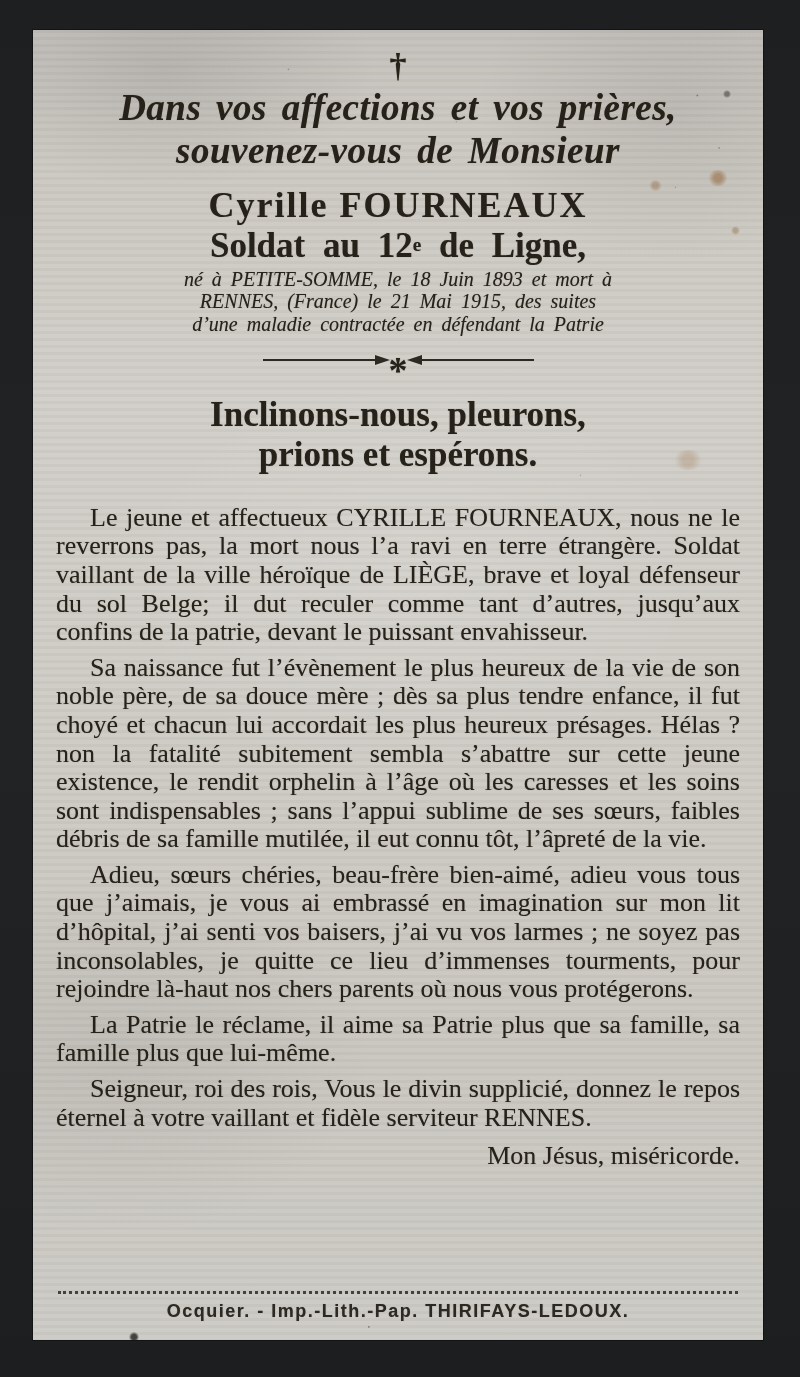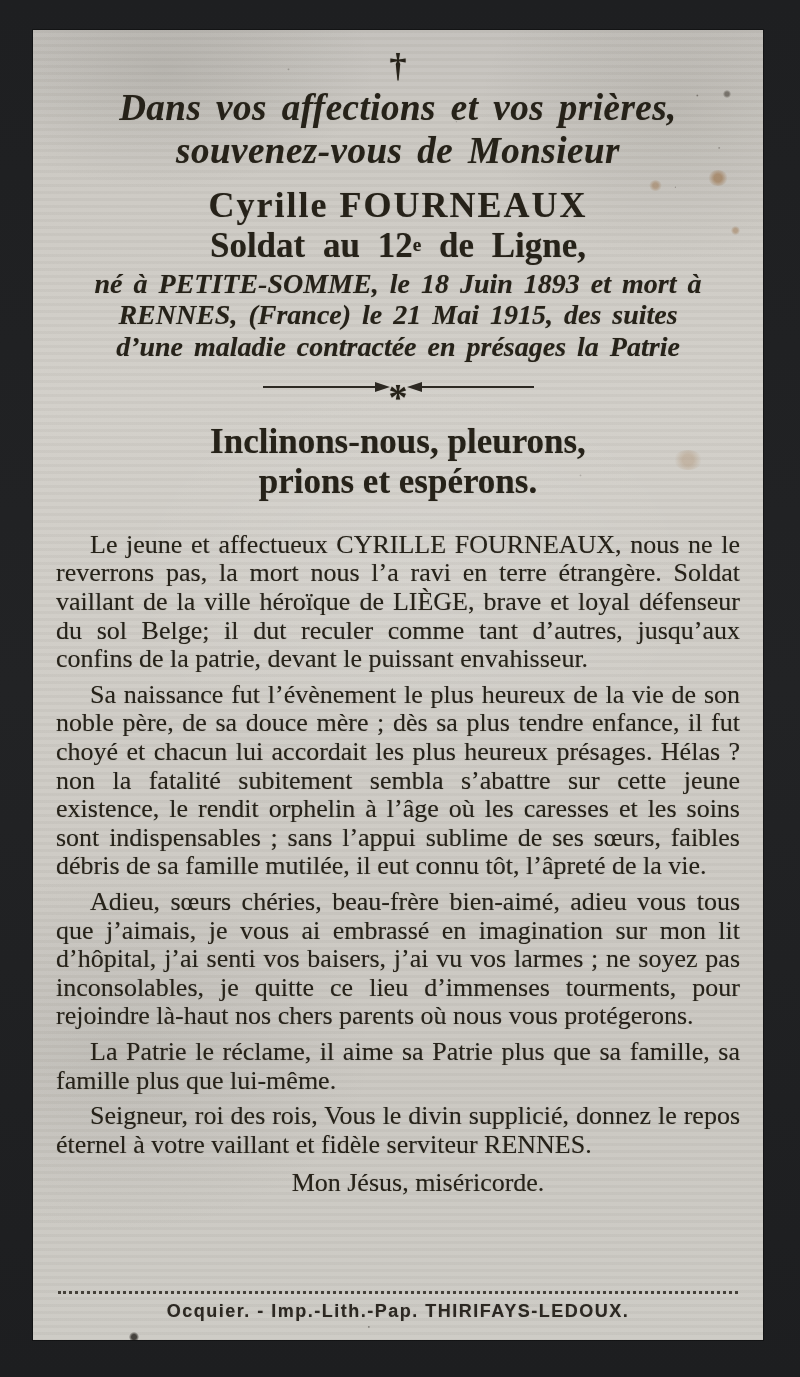"né à PETITE-SOMME, le 18" .vital { font-size: 28px -> 20px; font-weight: bold -> normal }
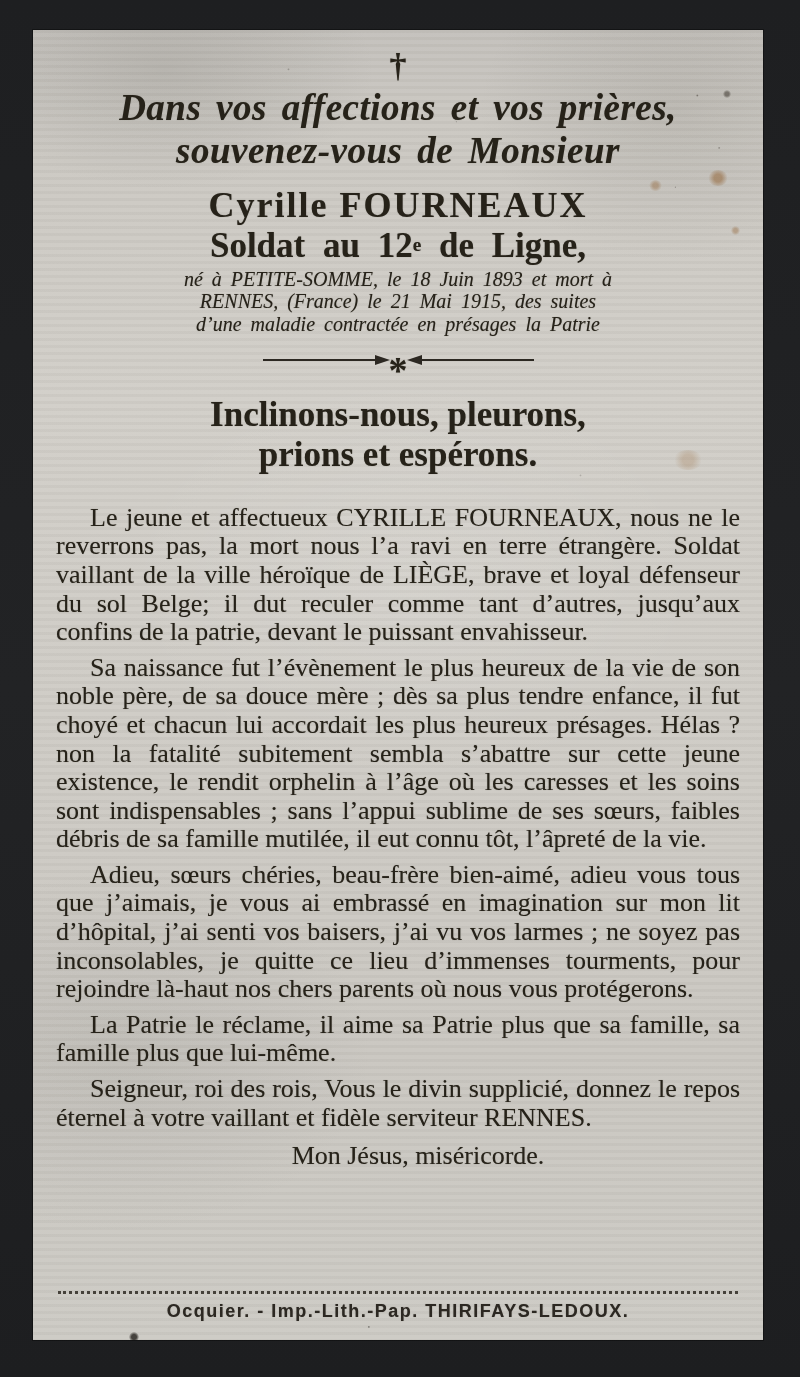"d’une maladie contractée en présages" div.vital { text: présages -> défendant }
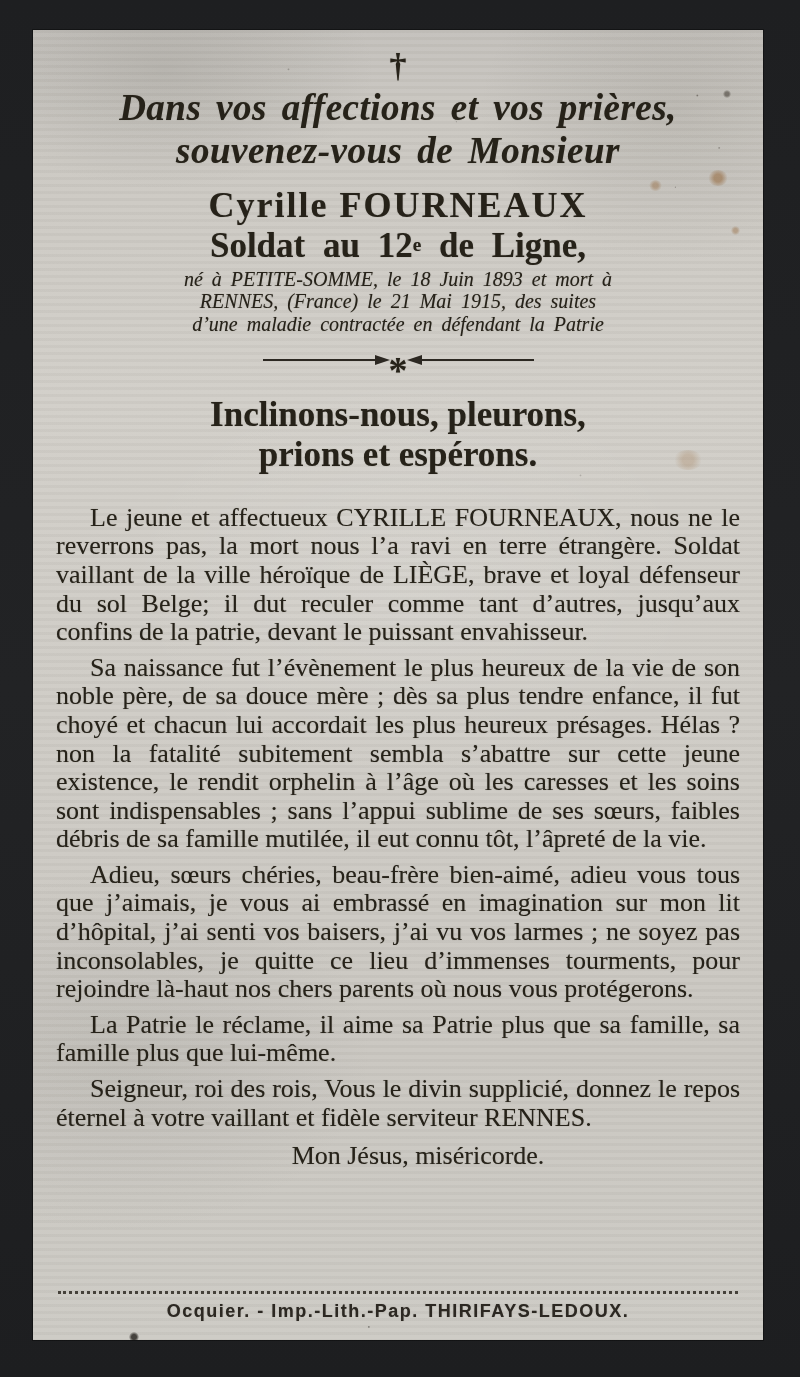"Mon Jésus, miséricorde." .prayer { text-align: center -> right }
